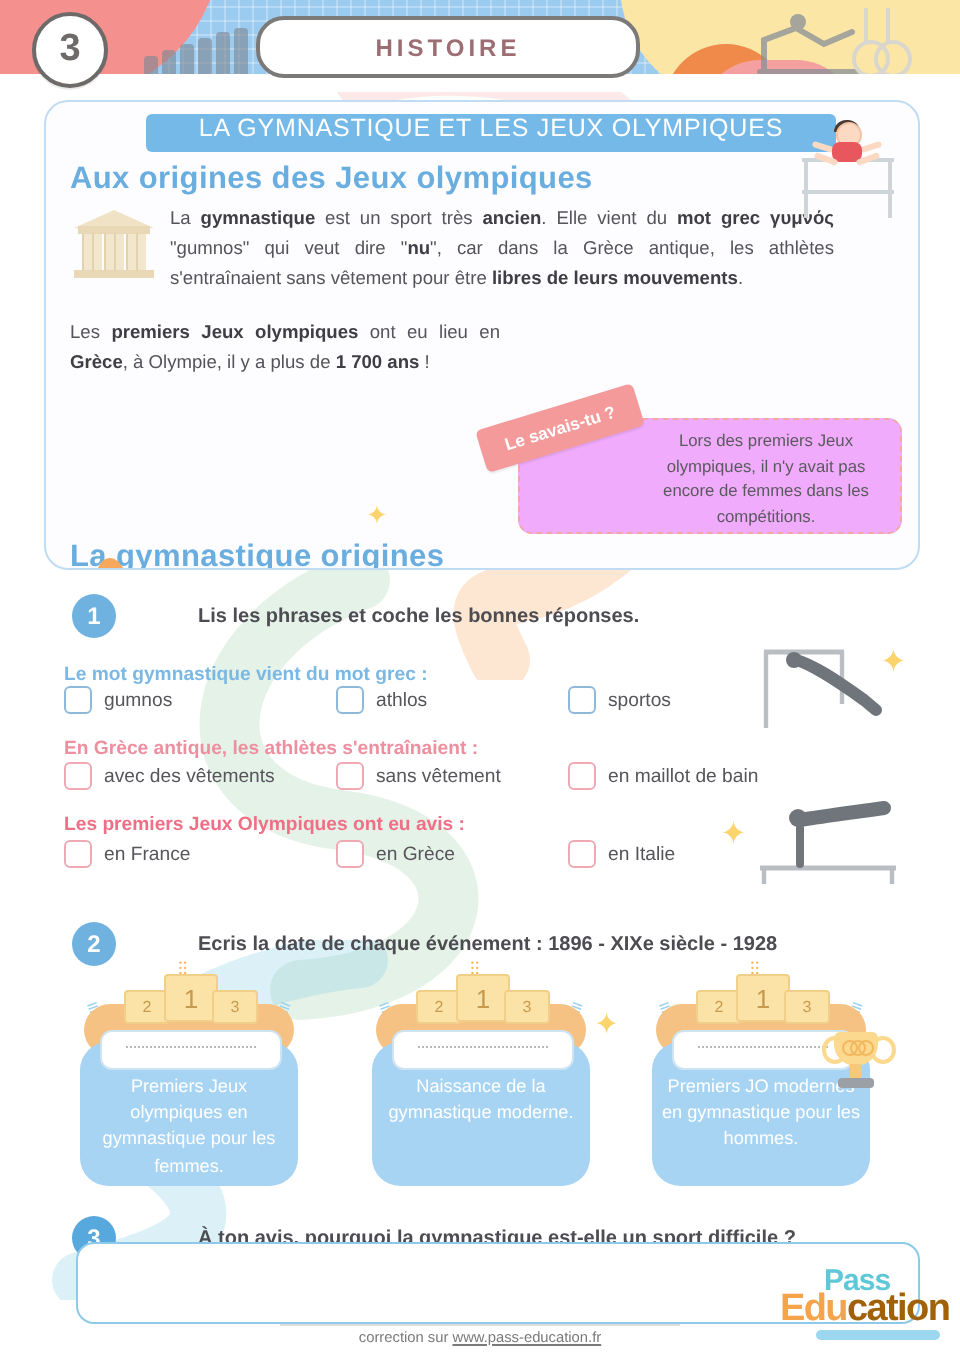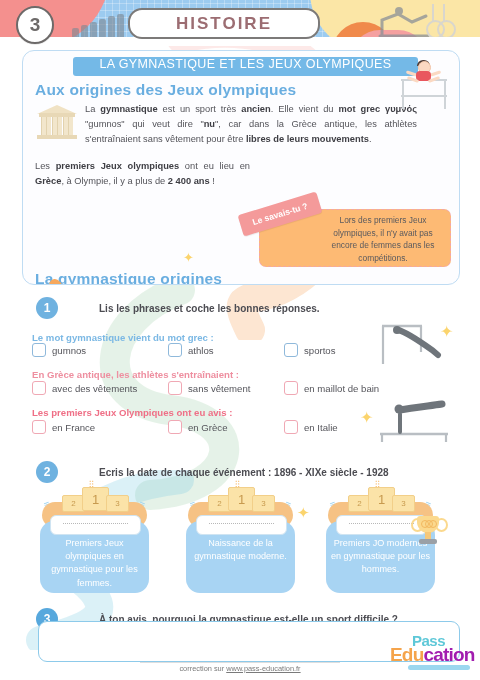"HISTOIRE" .hist-pill span { font-size: 17px -> 12px }
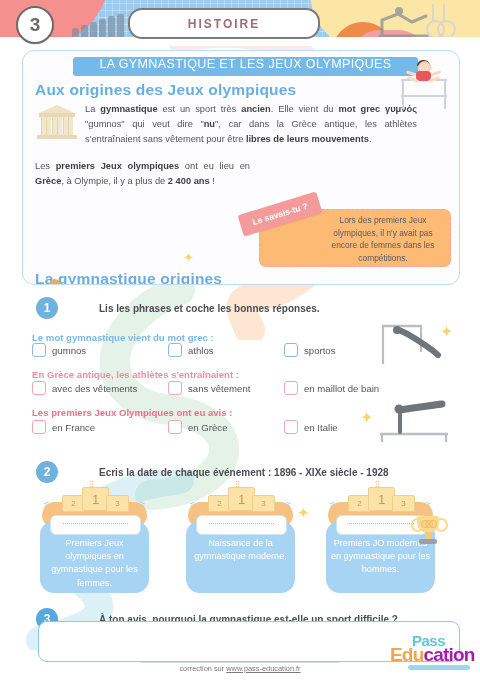"2 400 ans" b { text: 2 400 -> 1 700 }
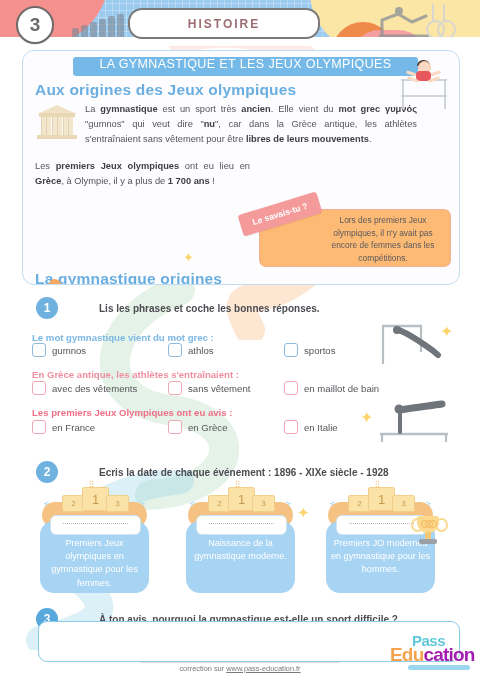"Lors des premiers Jeux olympiques," .savais { background: #fdba74 -> #f0abfc }
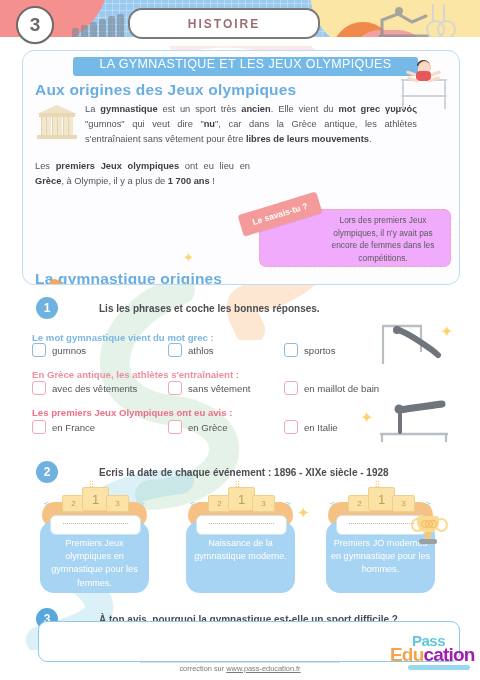"cati" .logo .edu .p { color: #a21caf -> #a16207 }
